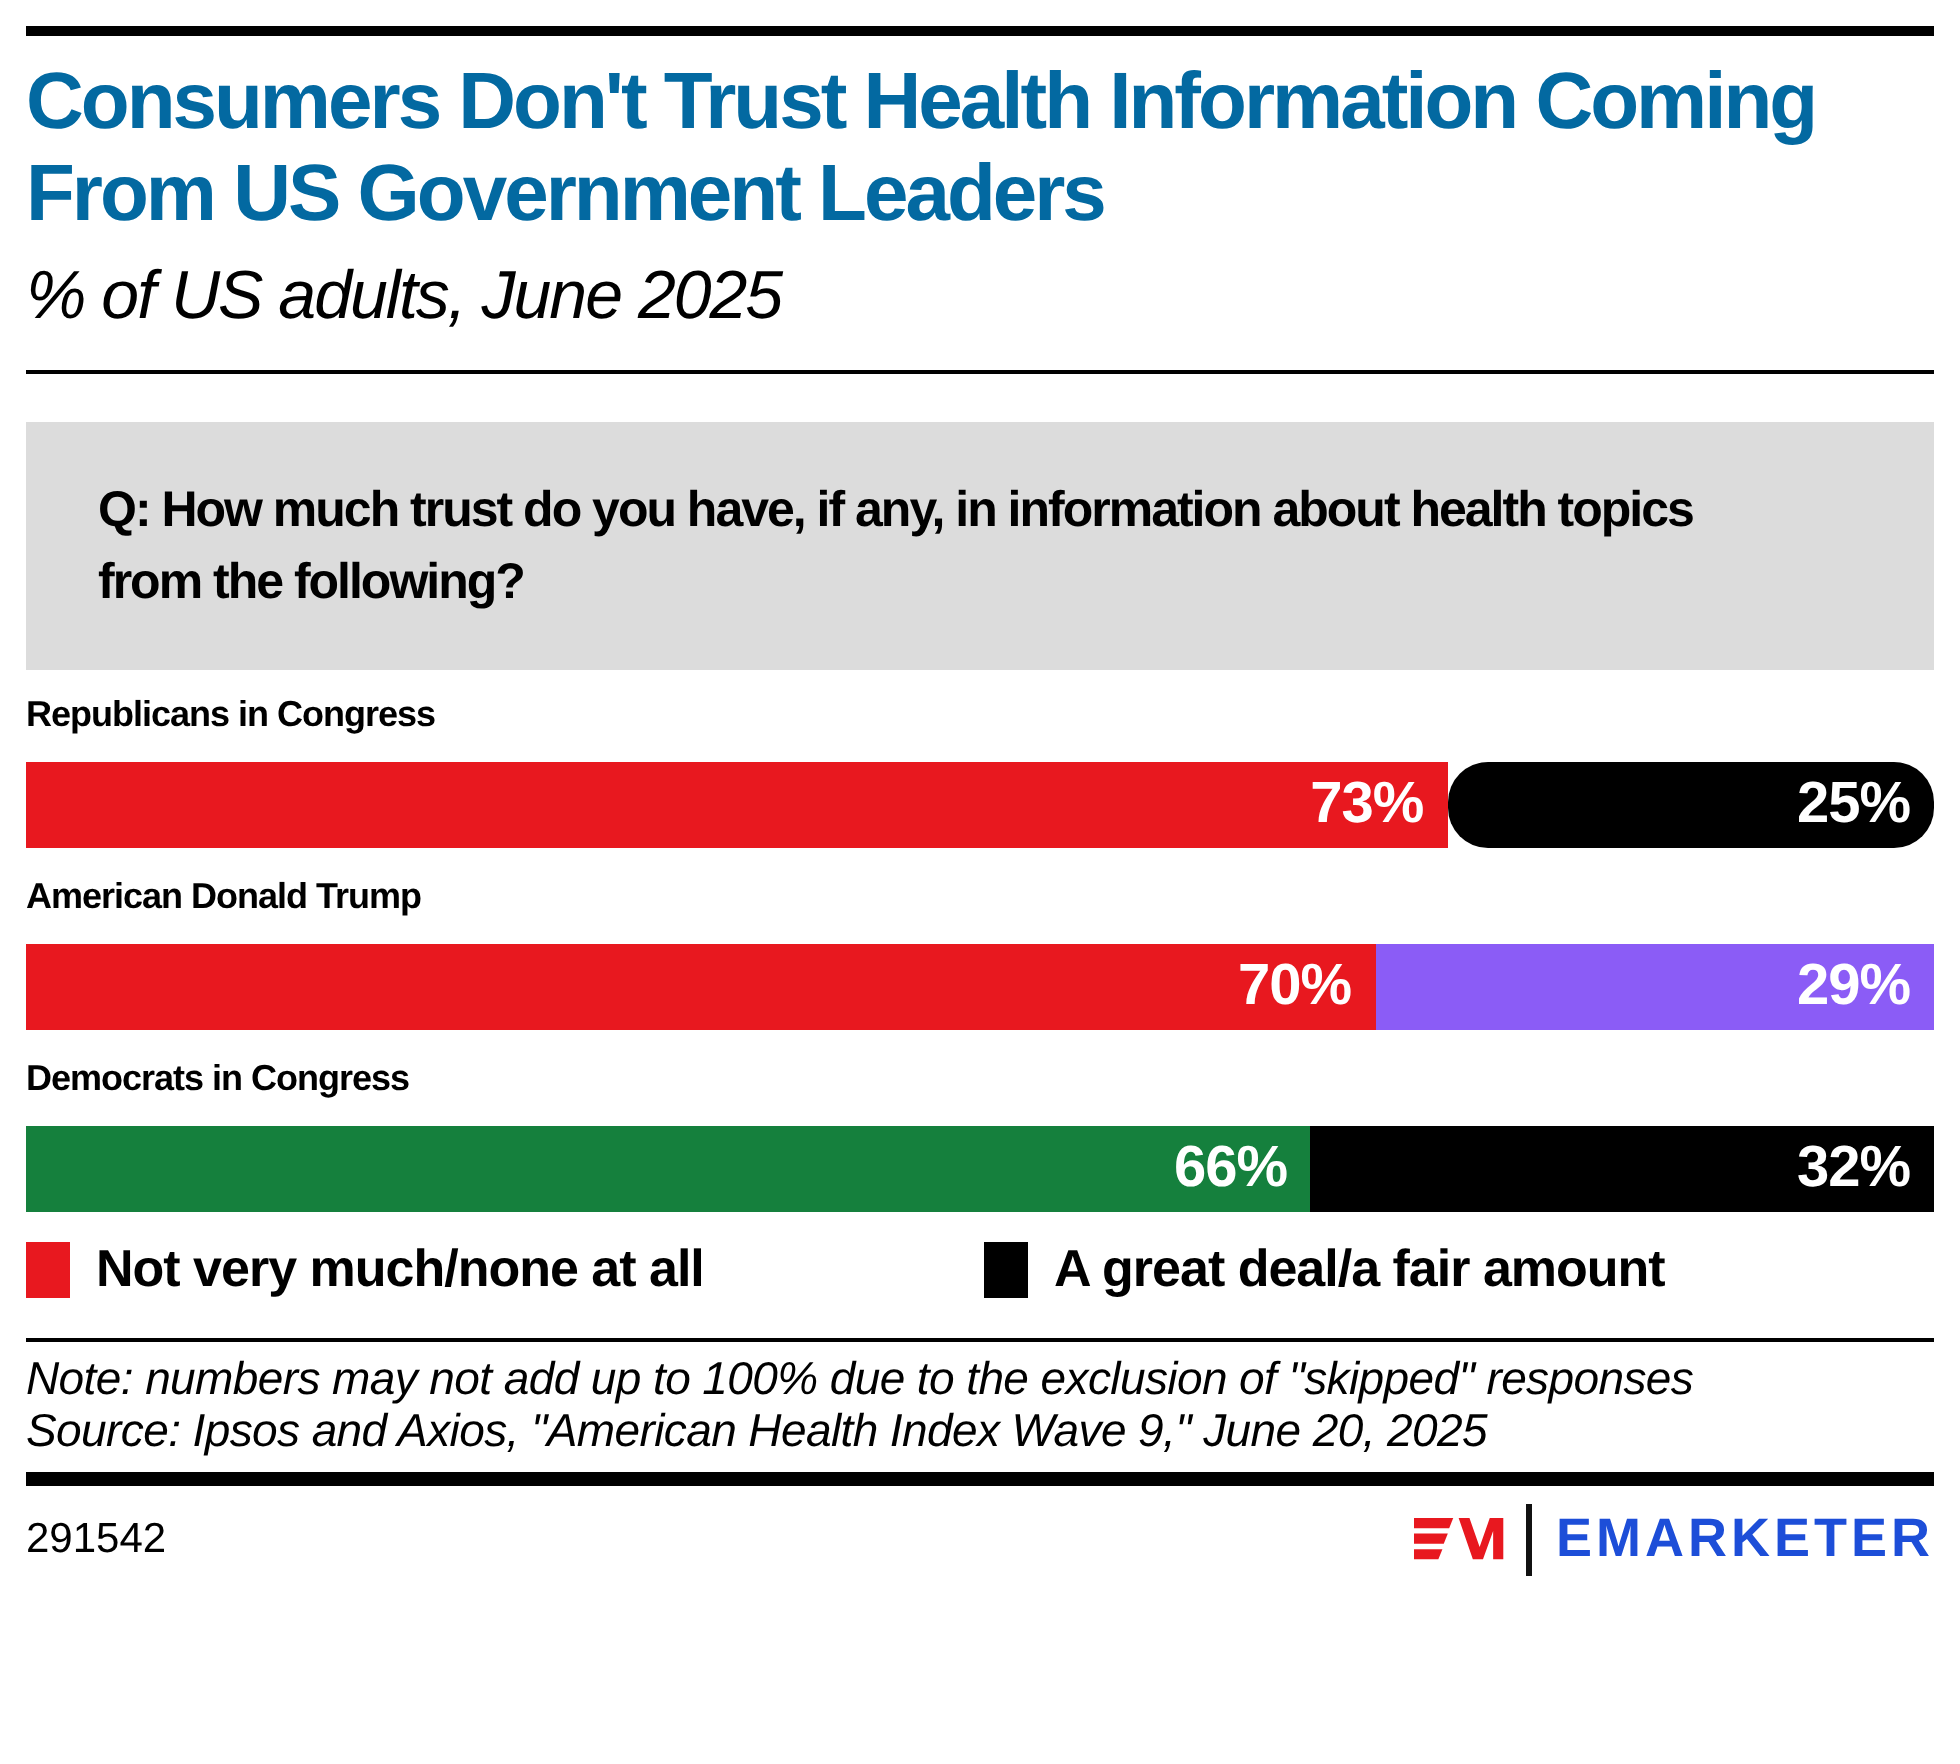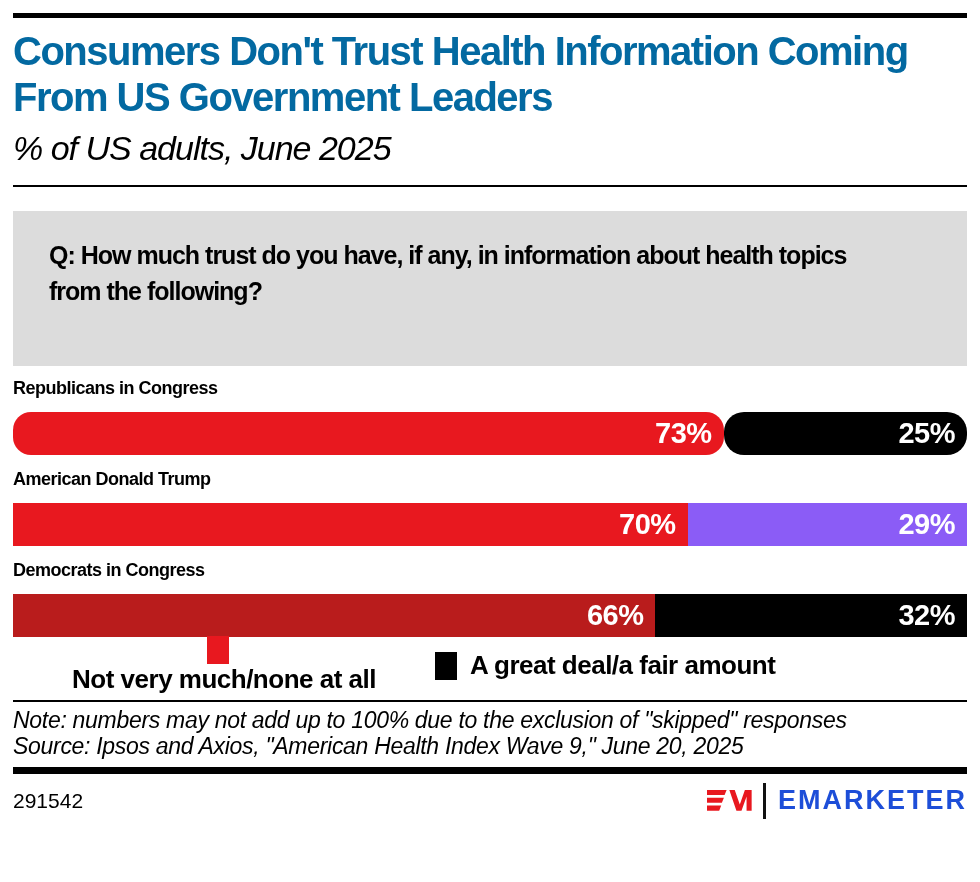"Q: How much trust do" .question-box { height: 155px -> 124px }
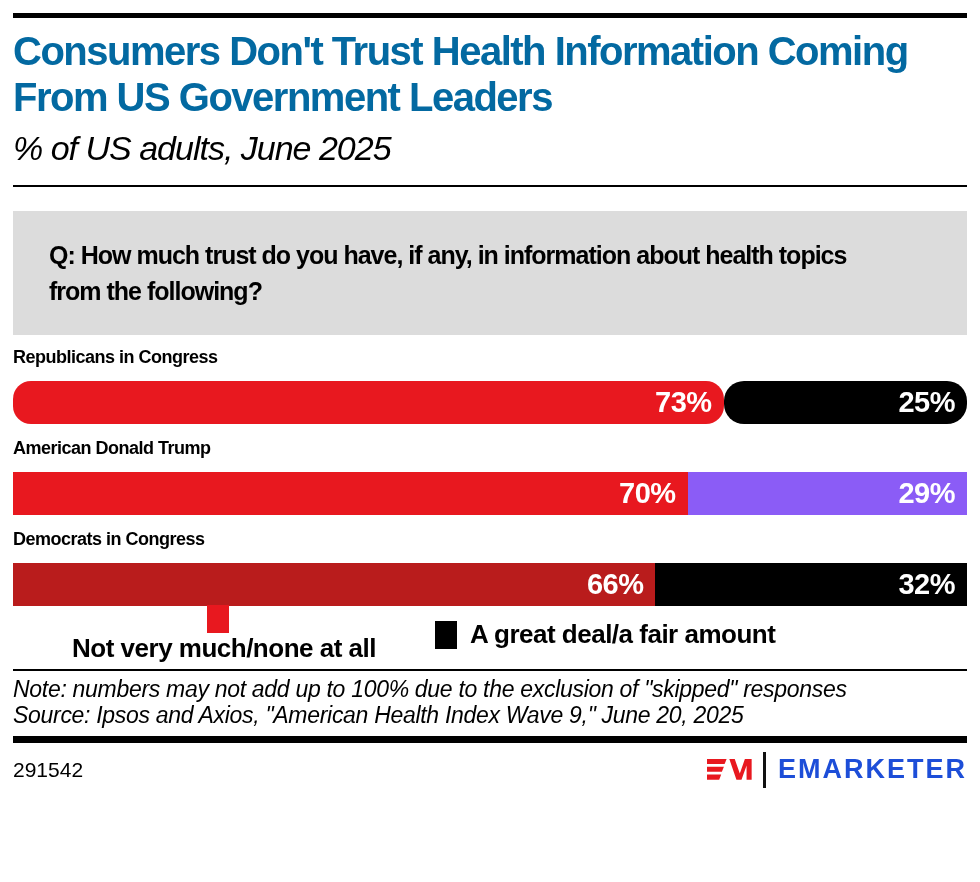"73%" div.seg { border-radius: 18px -> none }
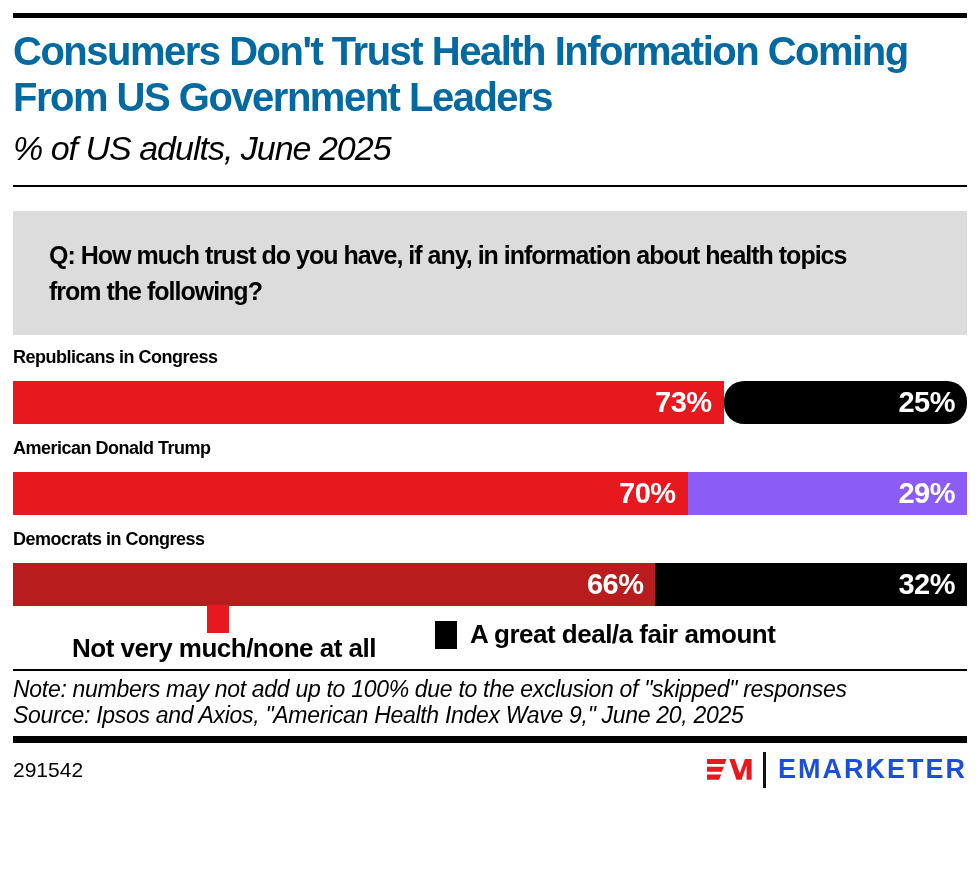"66%" div.seg { background: #b91c1c -> #15803d }
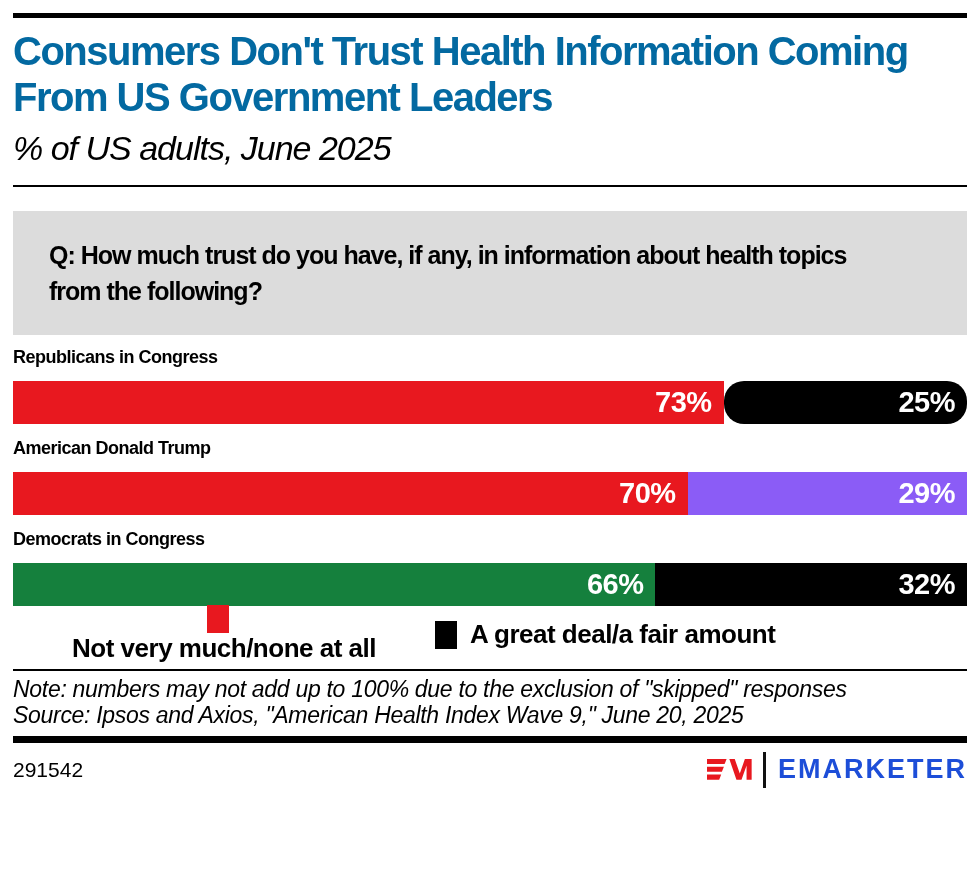"Not very much/none at all" .legend-item:first-child { flex-direction: column -> none; width: 422px -> 479px }
